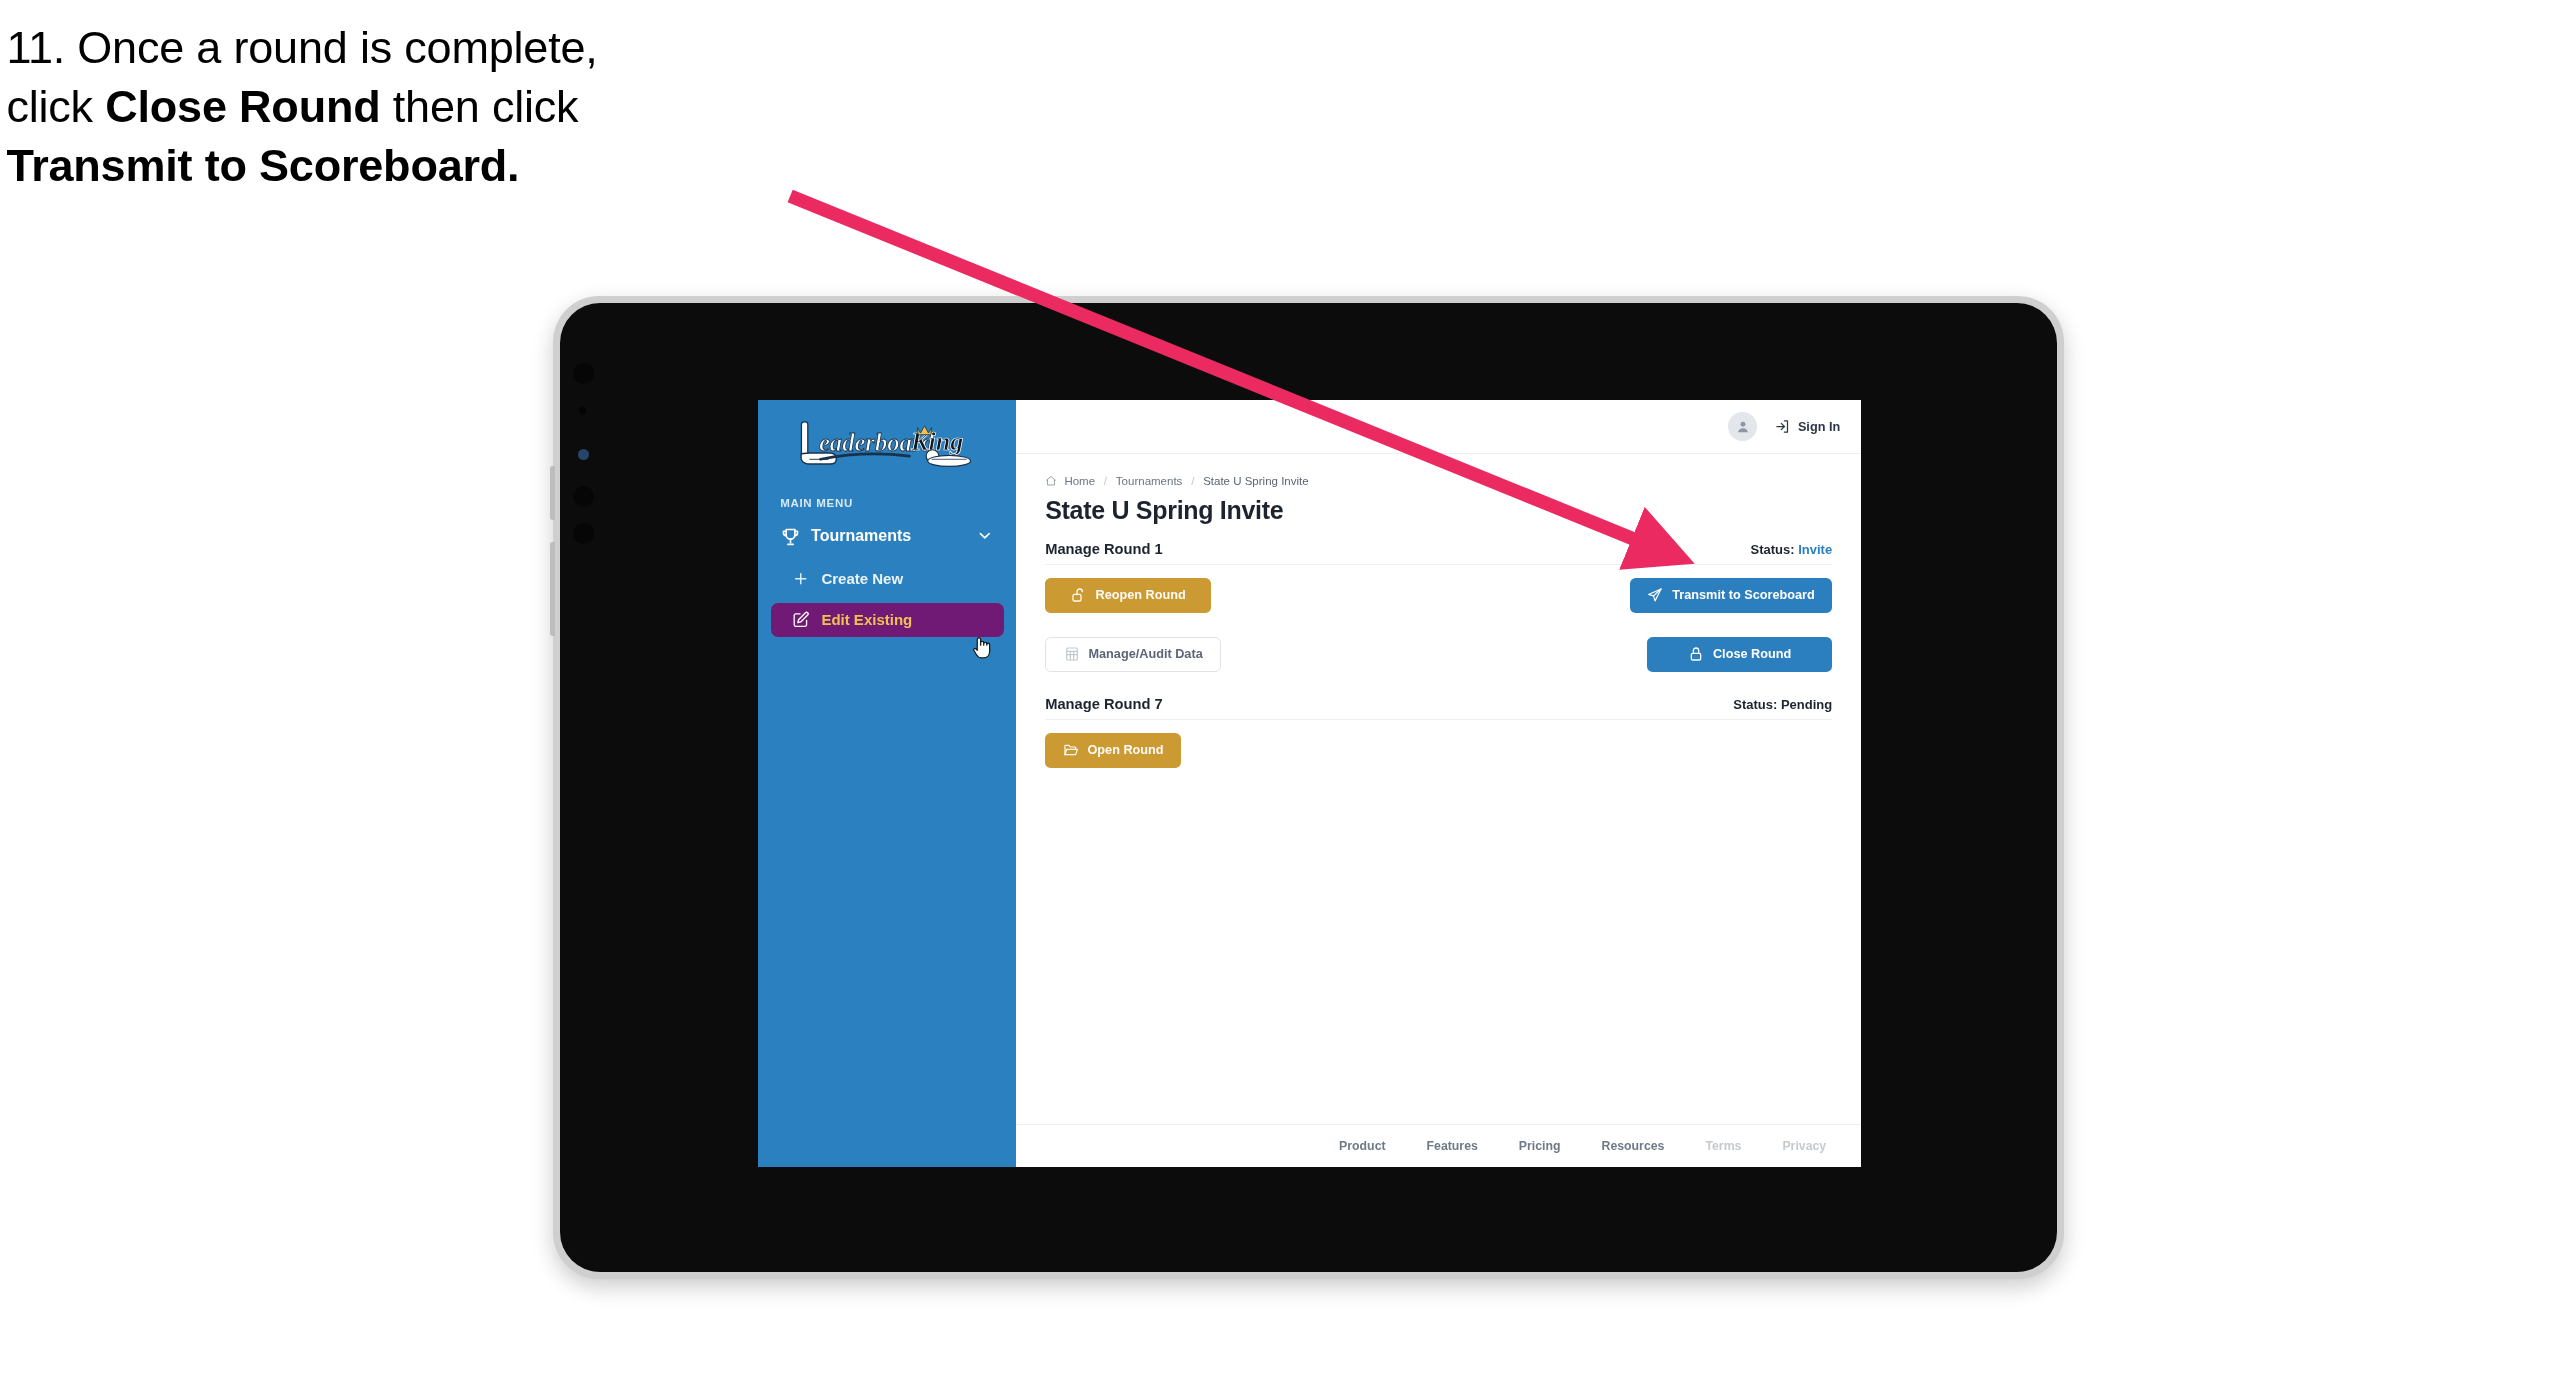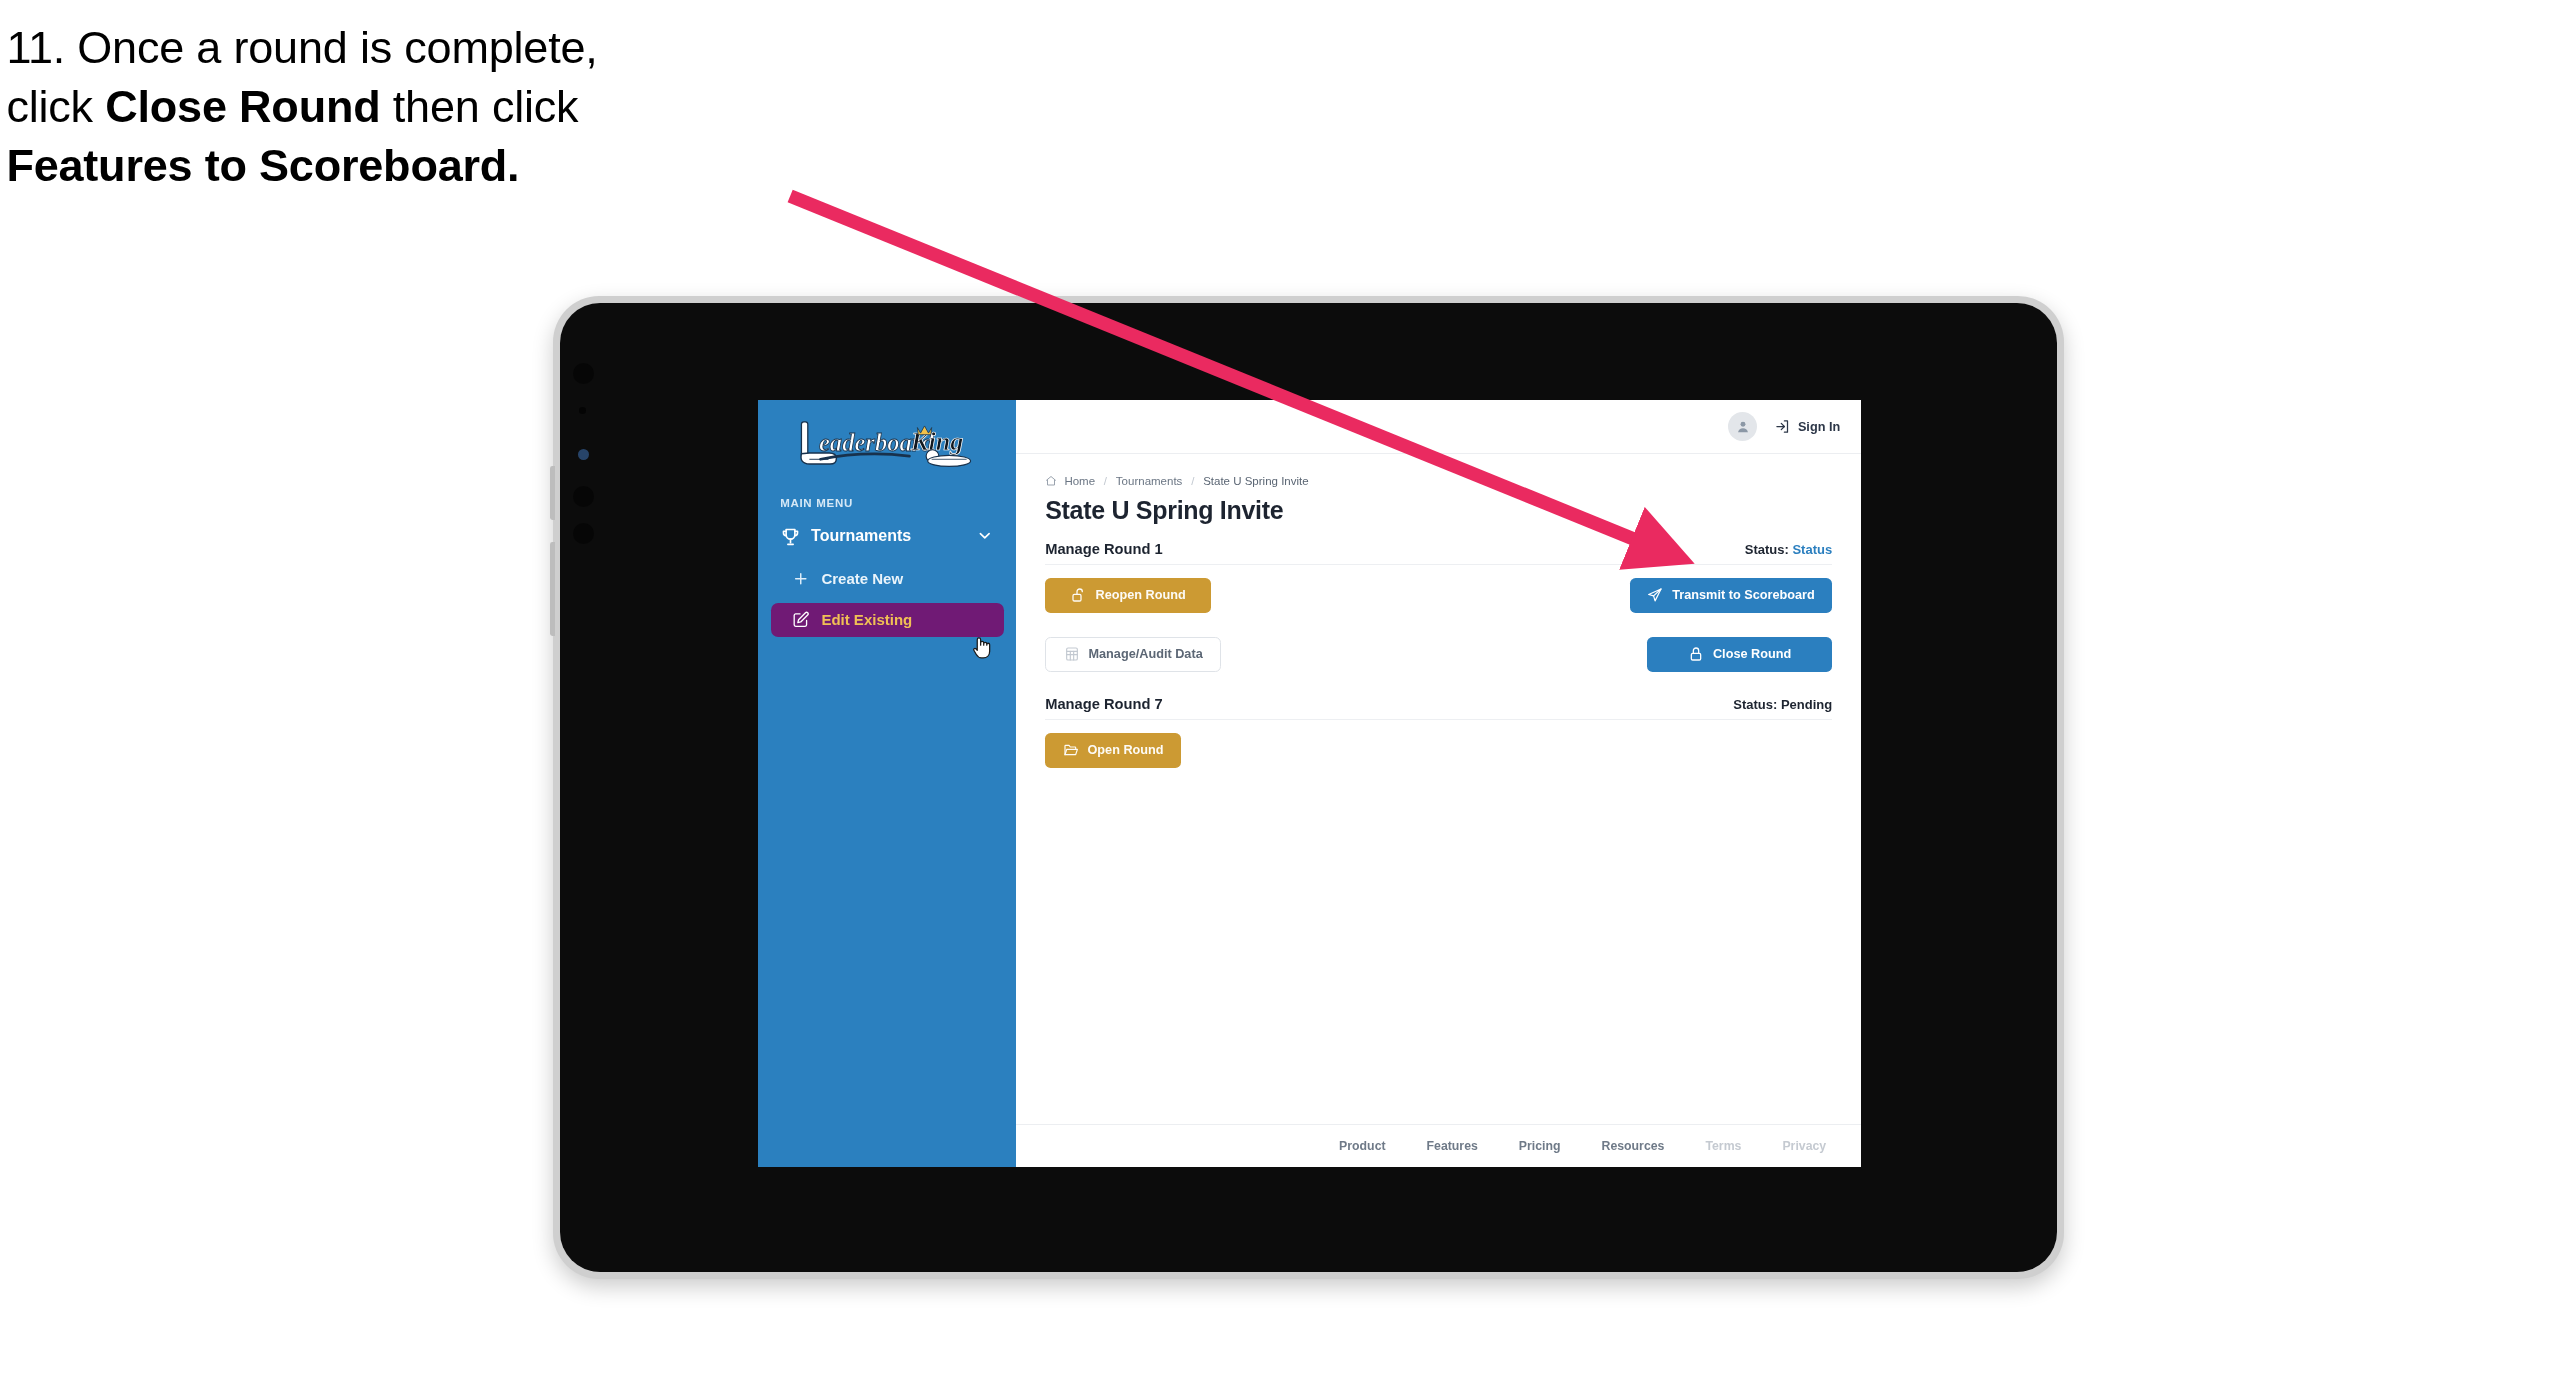"Features to Scoreboard." b { text: Features -> Transmit }
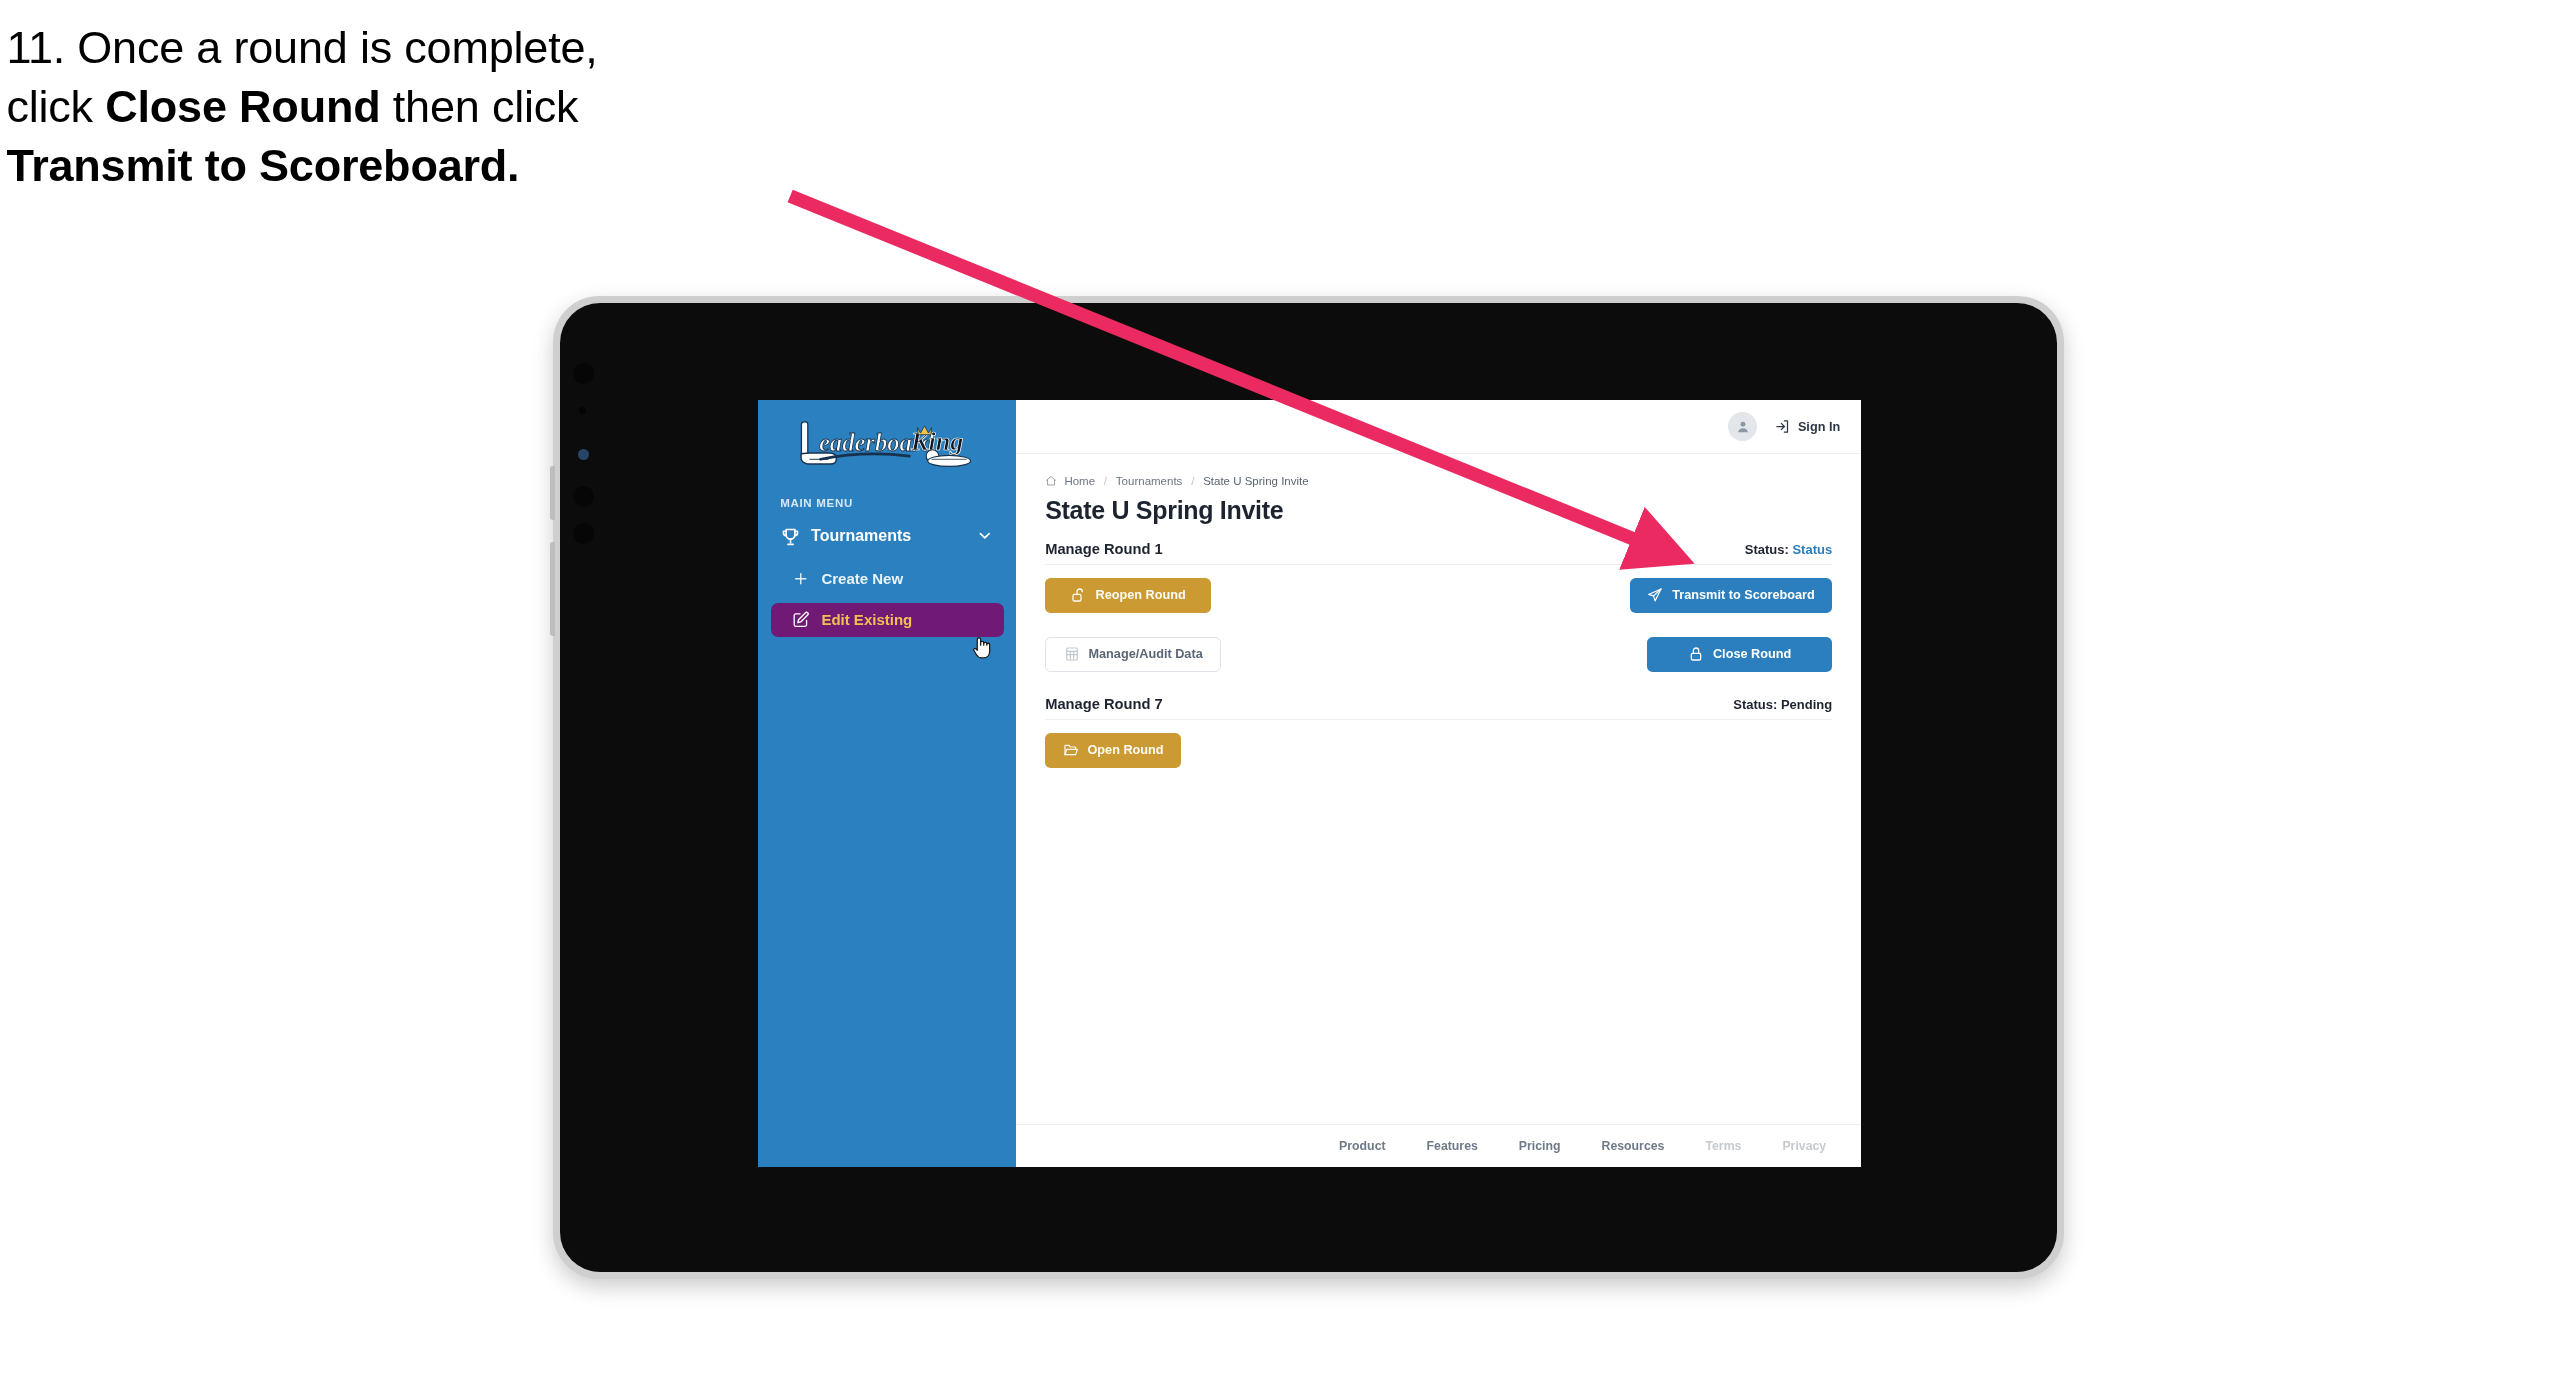"Status" span.val { text: Status -> Invite }
